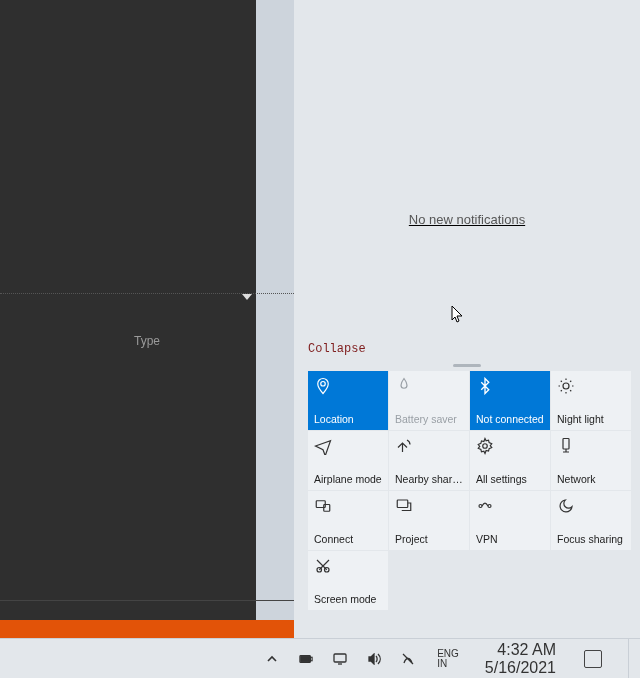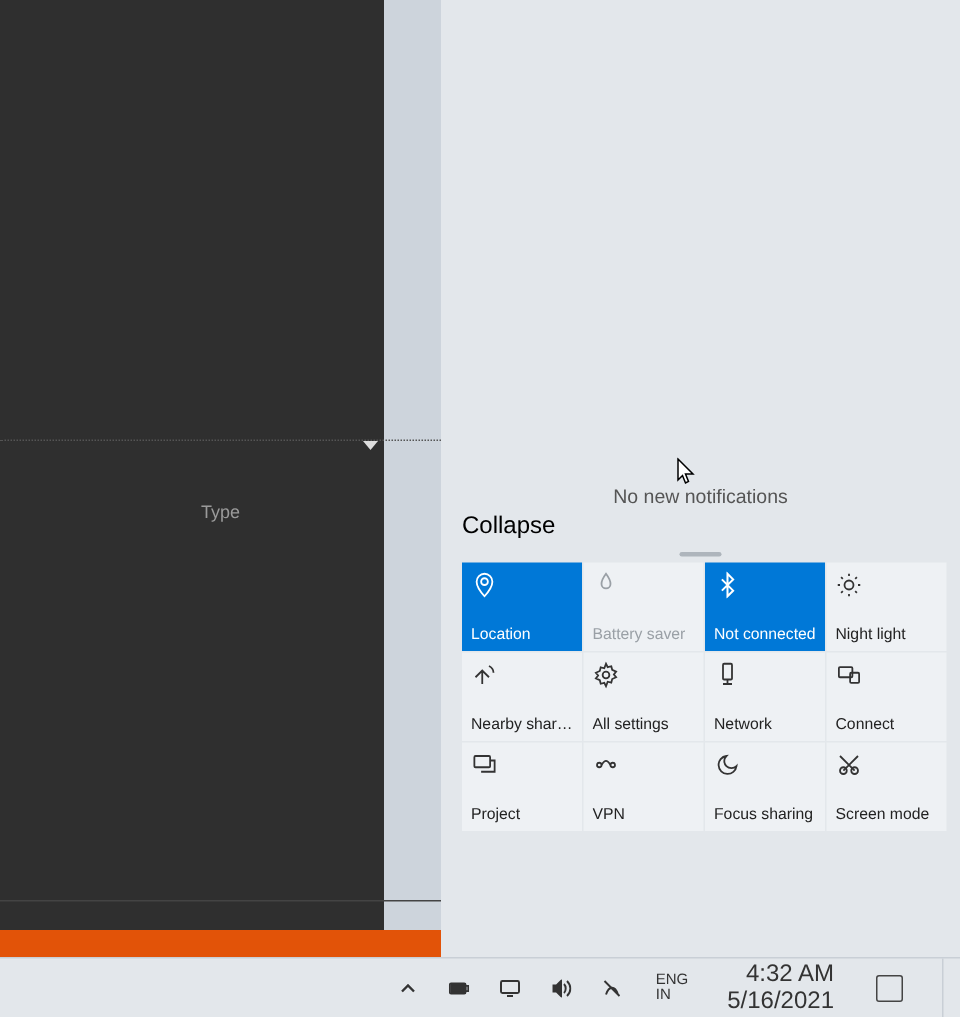"No new notifications" .notif-area { align-items: flex-end -> center; text-decoration: none -> underline }
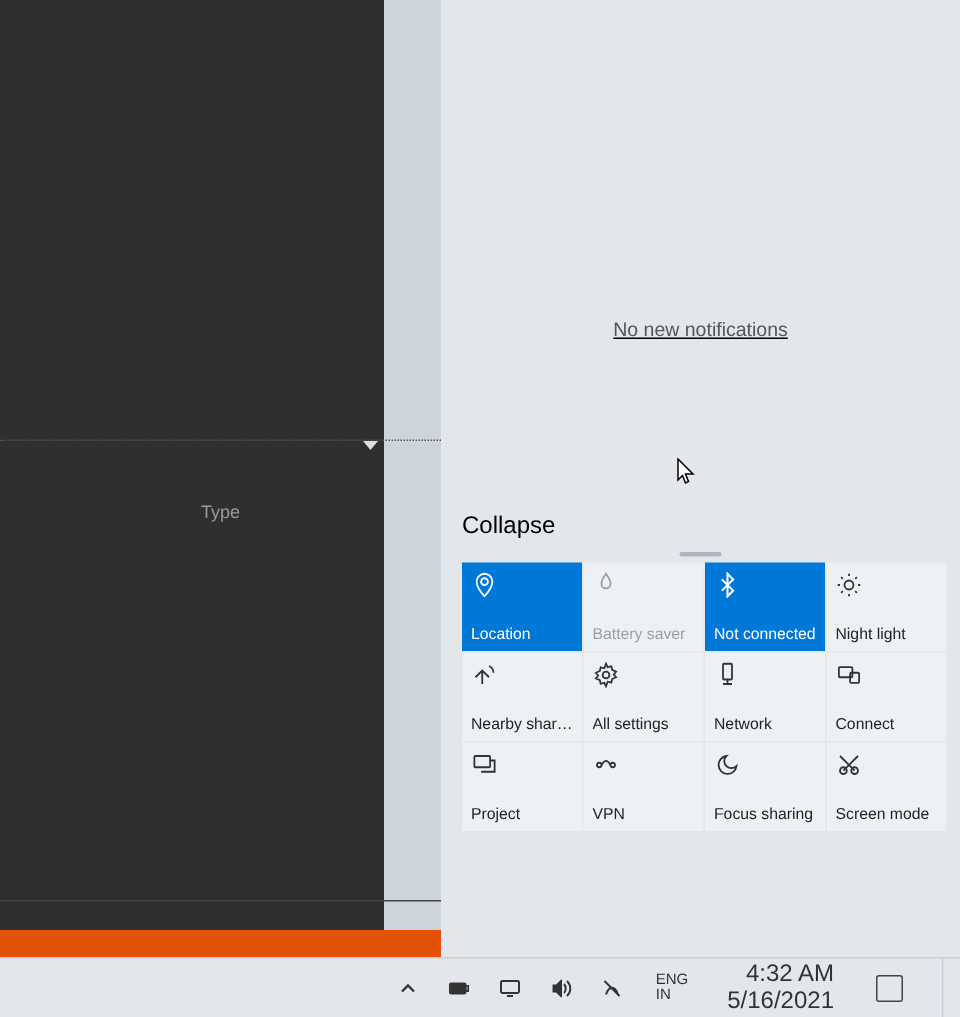"Collapse" .collapse-row { color: #000000 -> #7f1d1d; font-family: none -> Liberation Mono, monospace; font-size: 16px -> 12px }
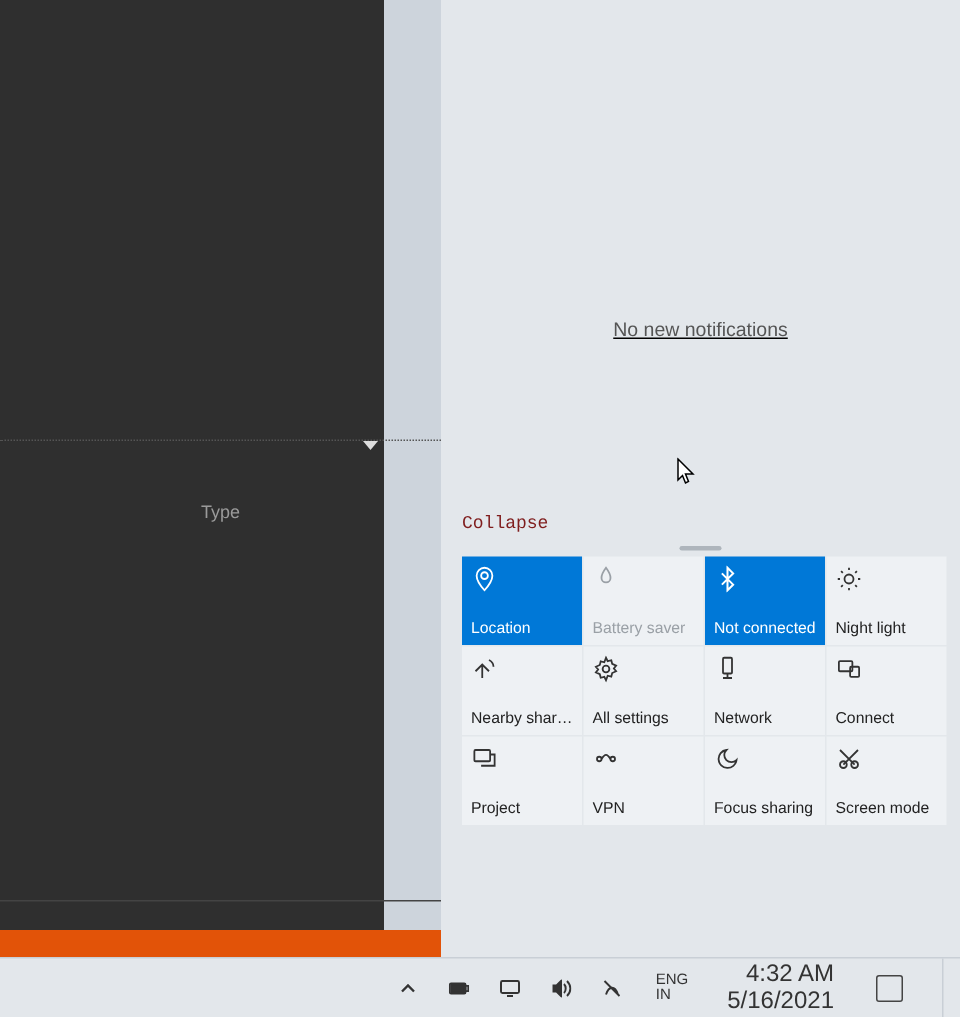"Airplane mode" div.tile { html: none -> <div> <span> <svg> <path></path> </svg> </span> <span>Airplane mode</span> </div> }
